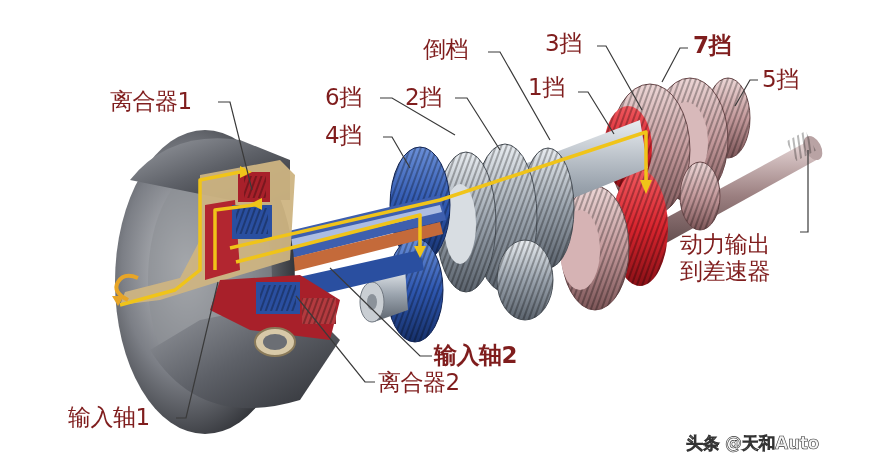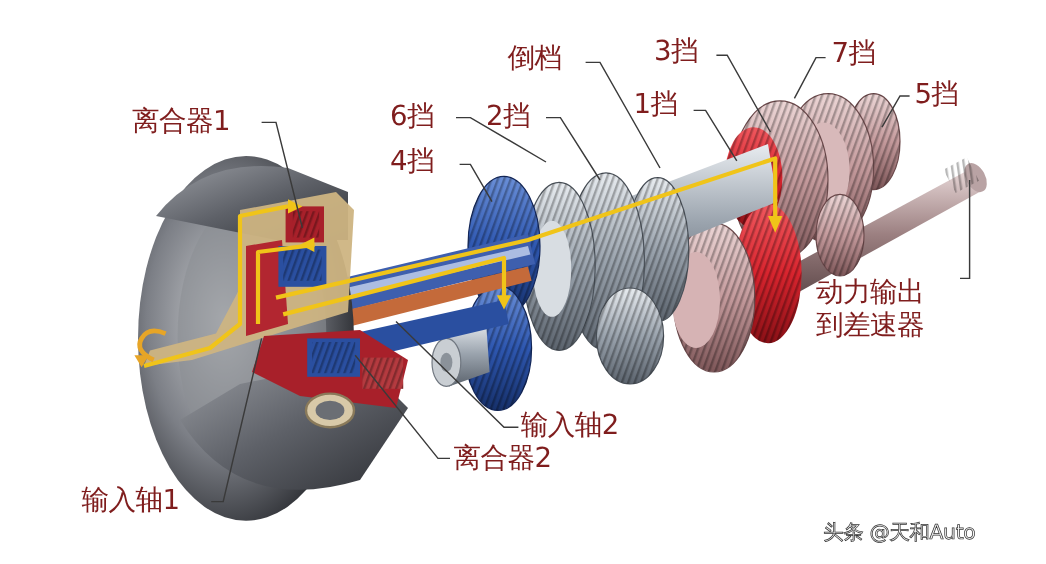"7挡" div.label { font-weight: none -> bold }
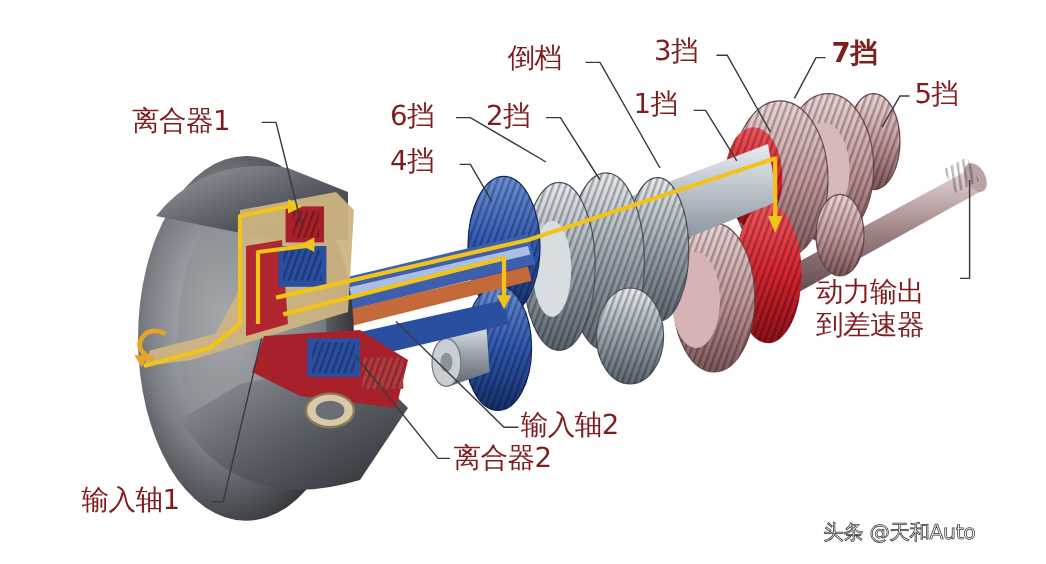"输入轴2" div.label { font-weight: none -> bold }
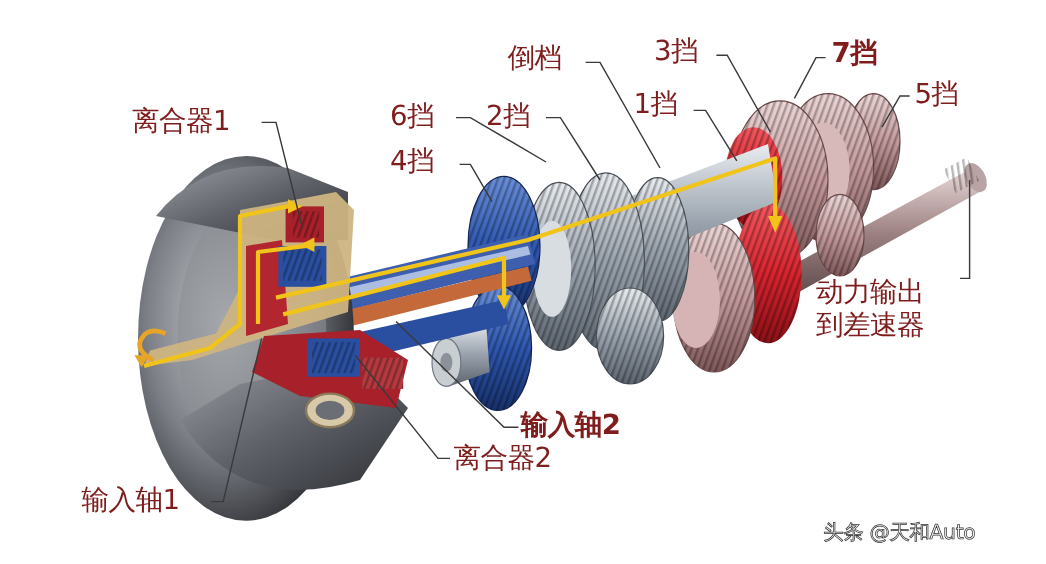"头条 @天和Auto" .watermark { font-weight: none -> bold }
